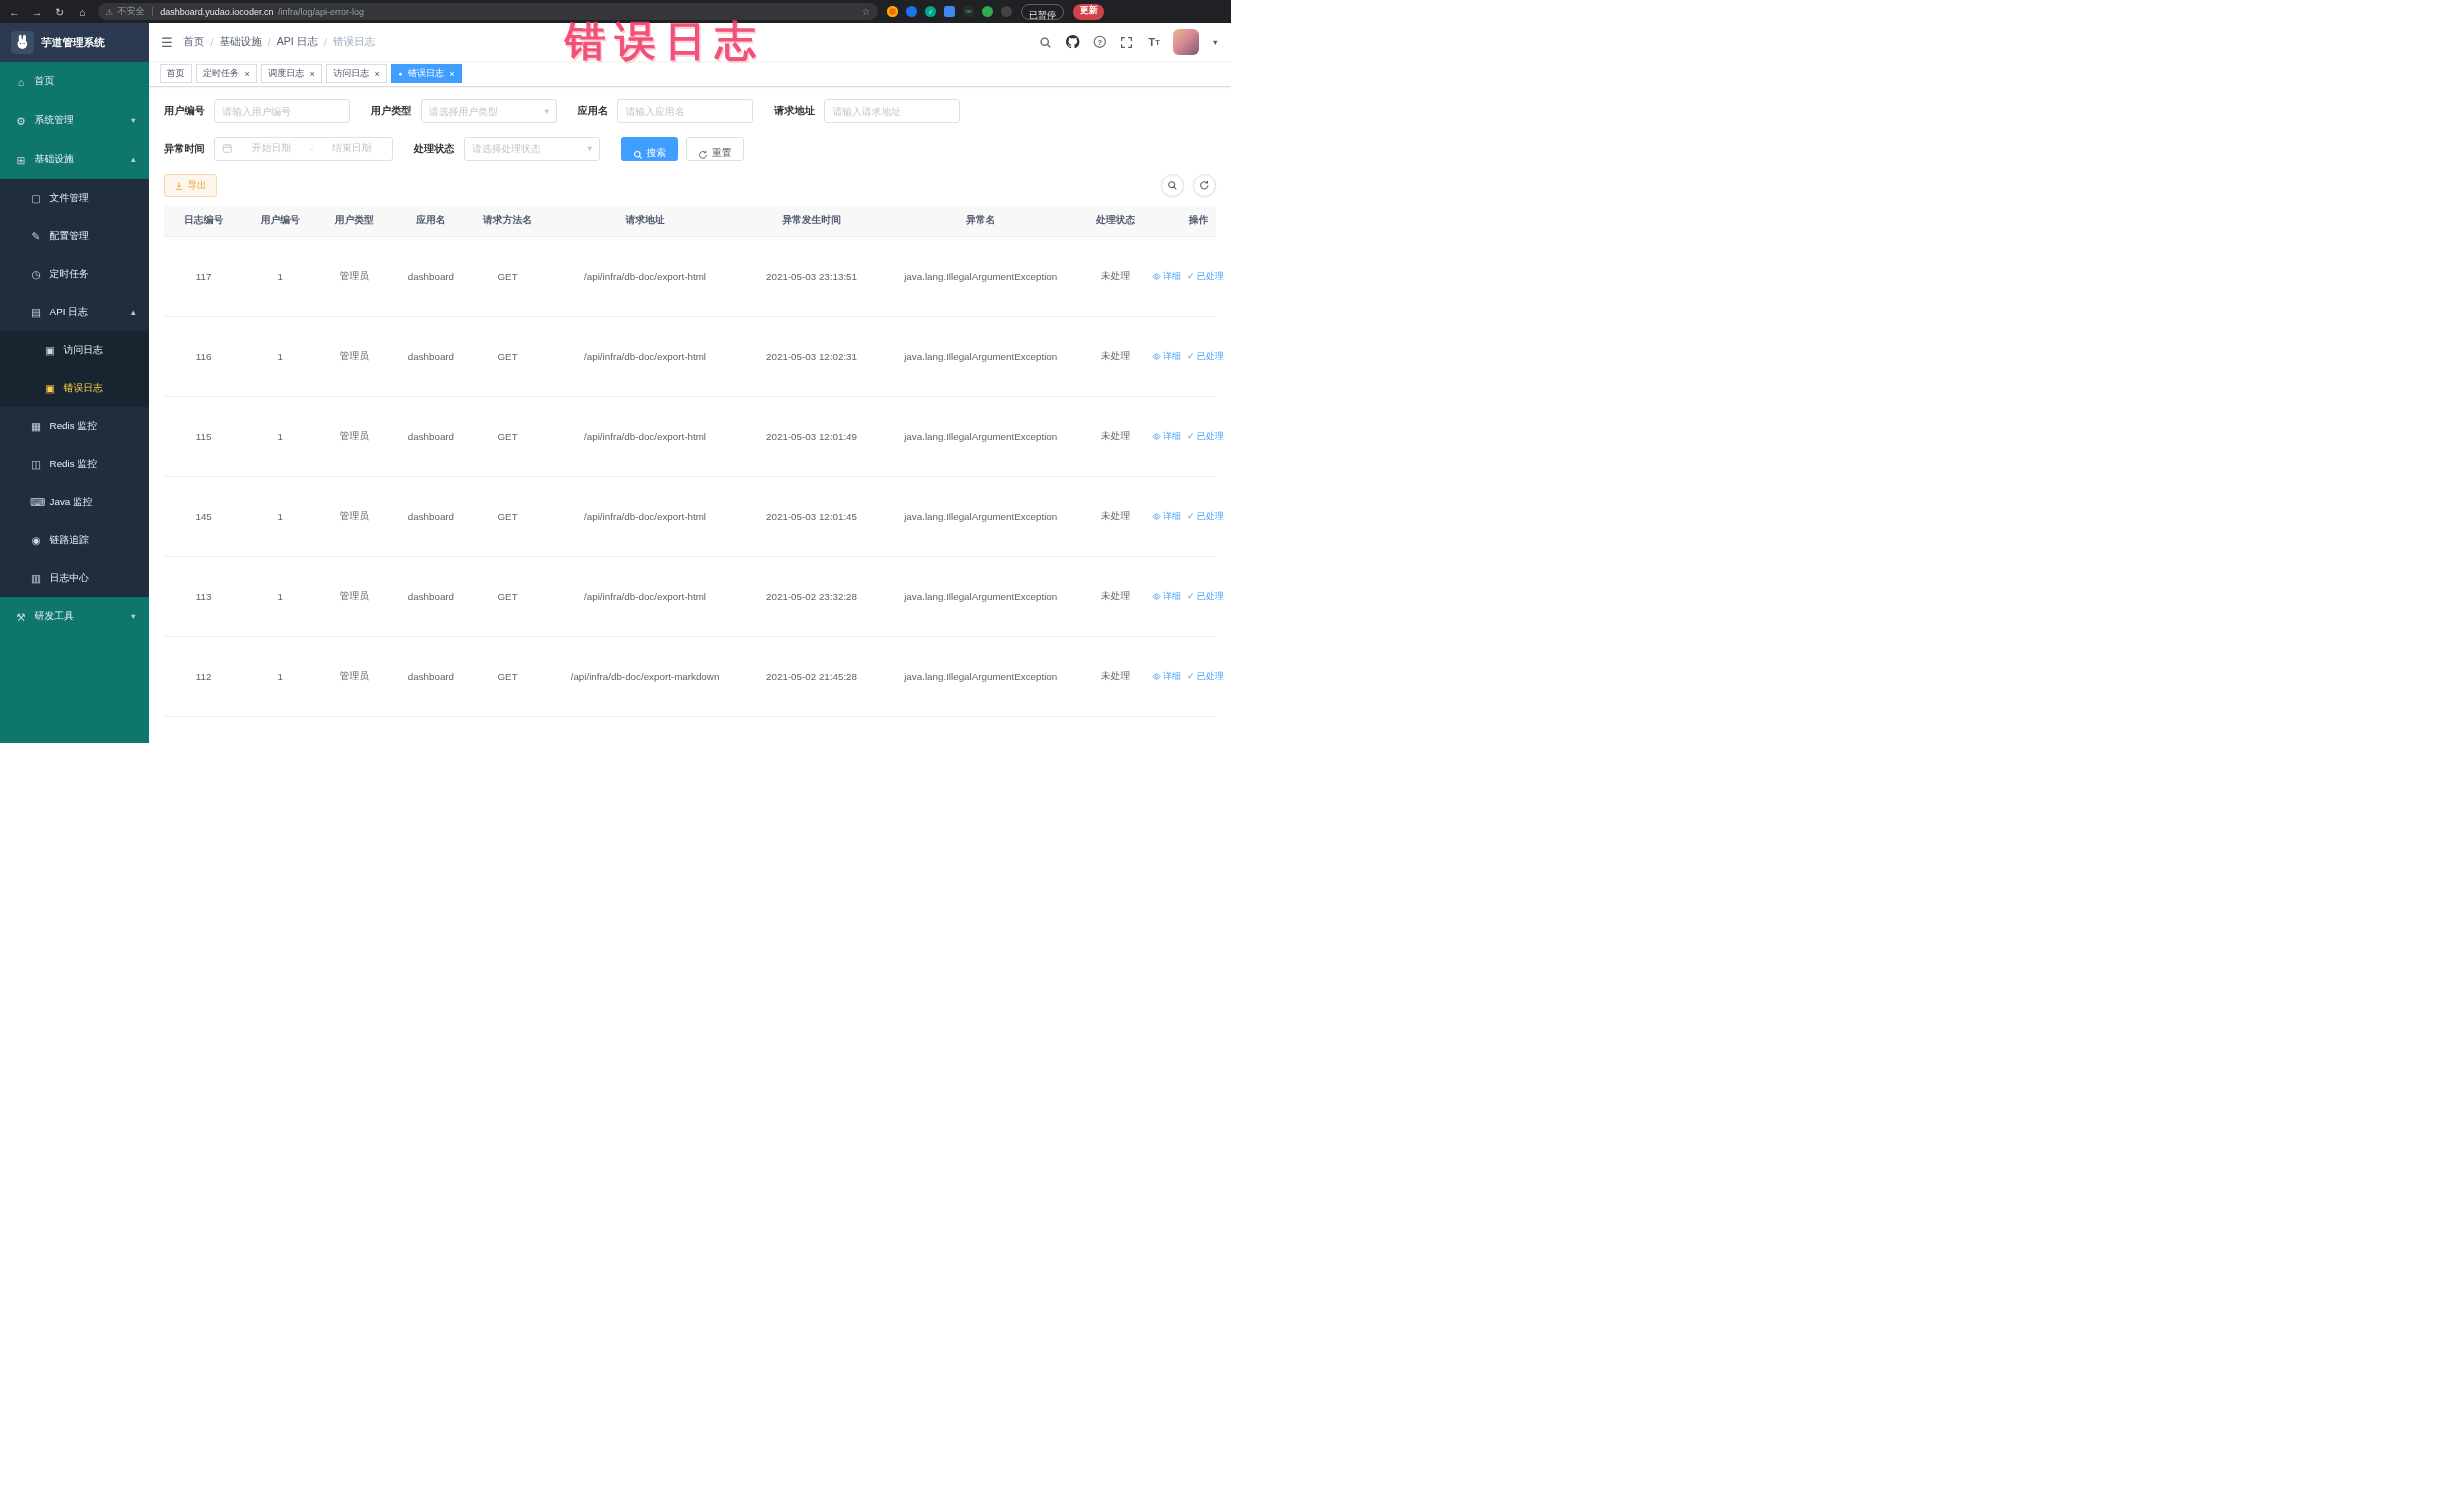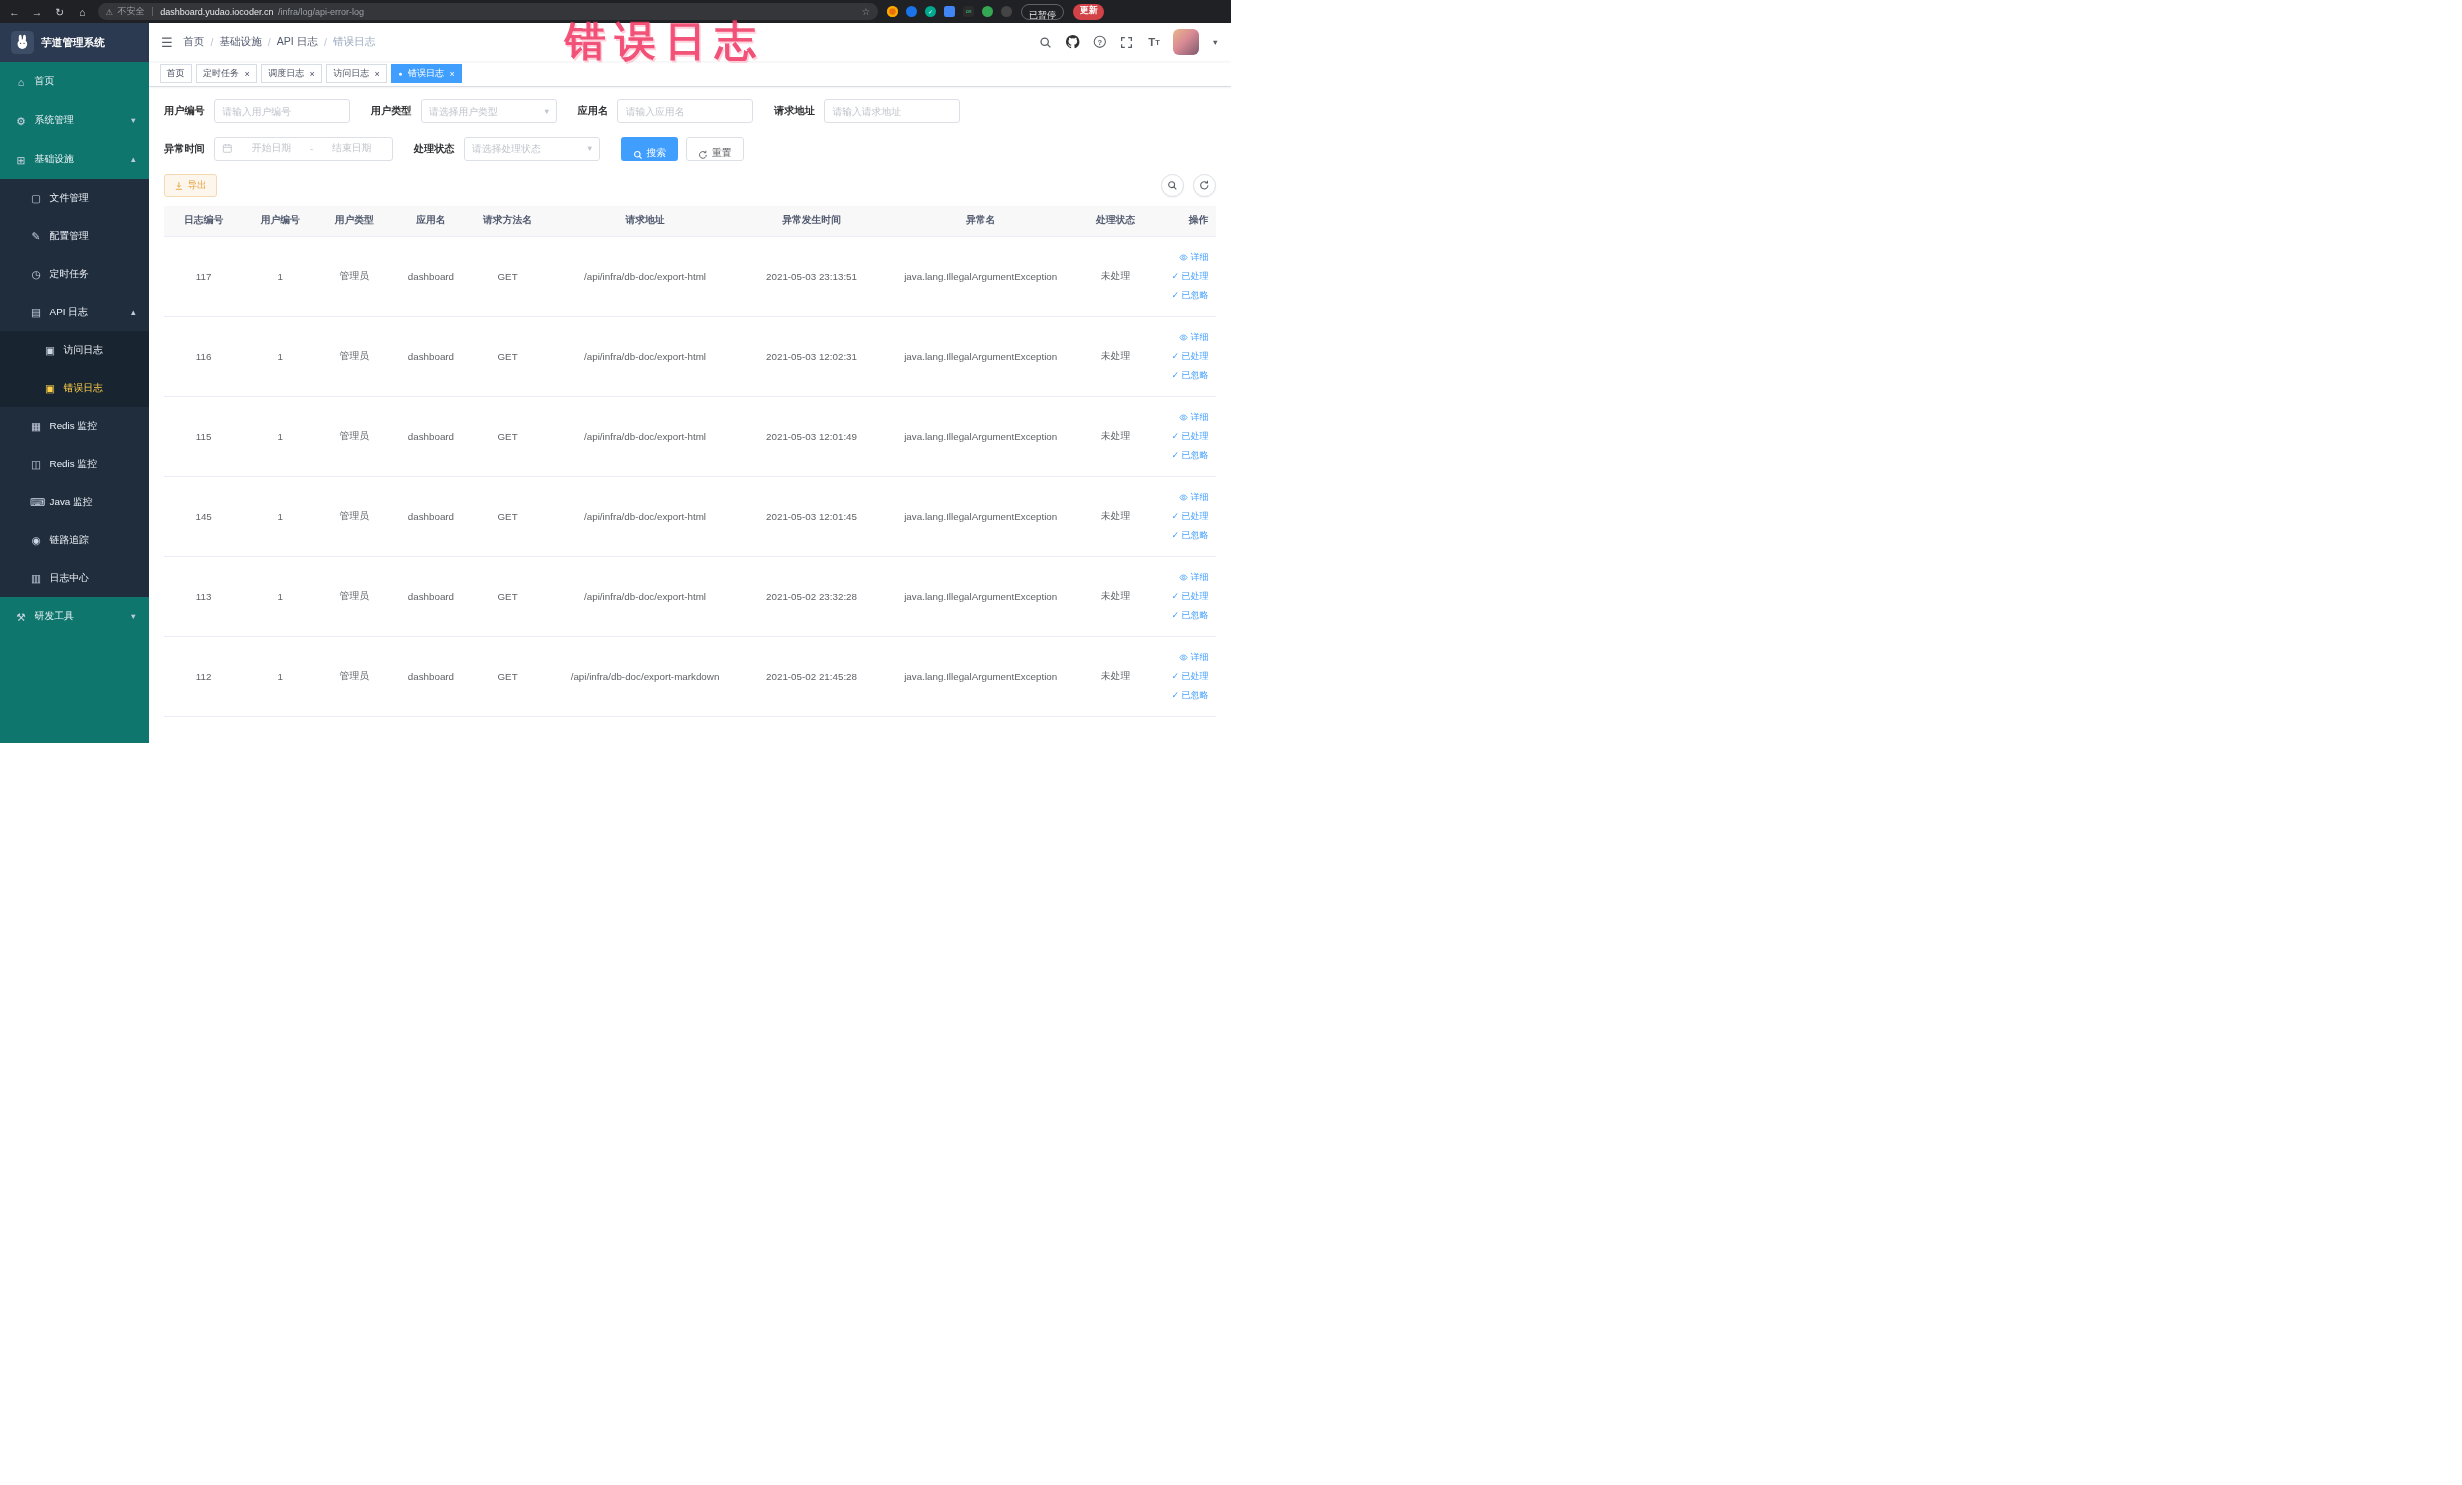"详细" .ops { flex-direction: column -> row }
